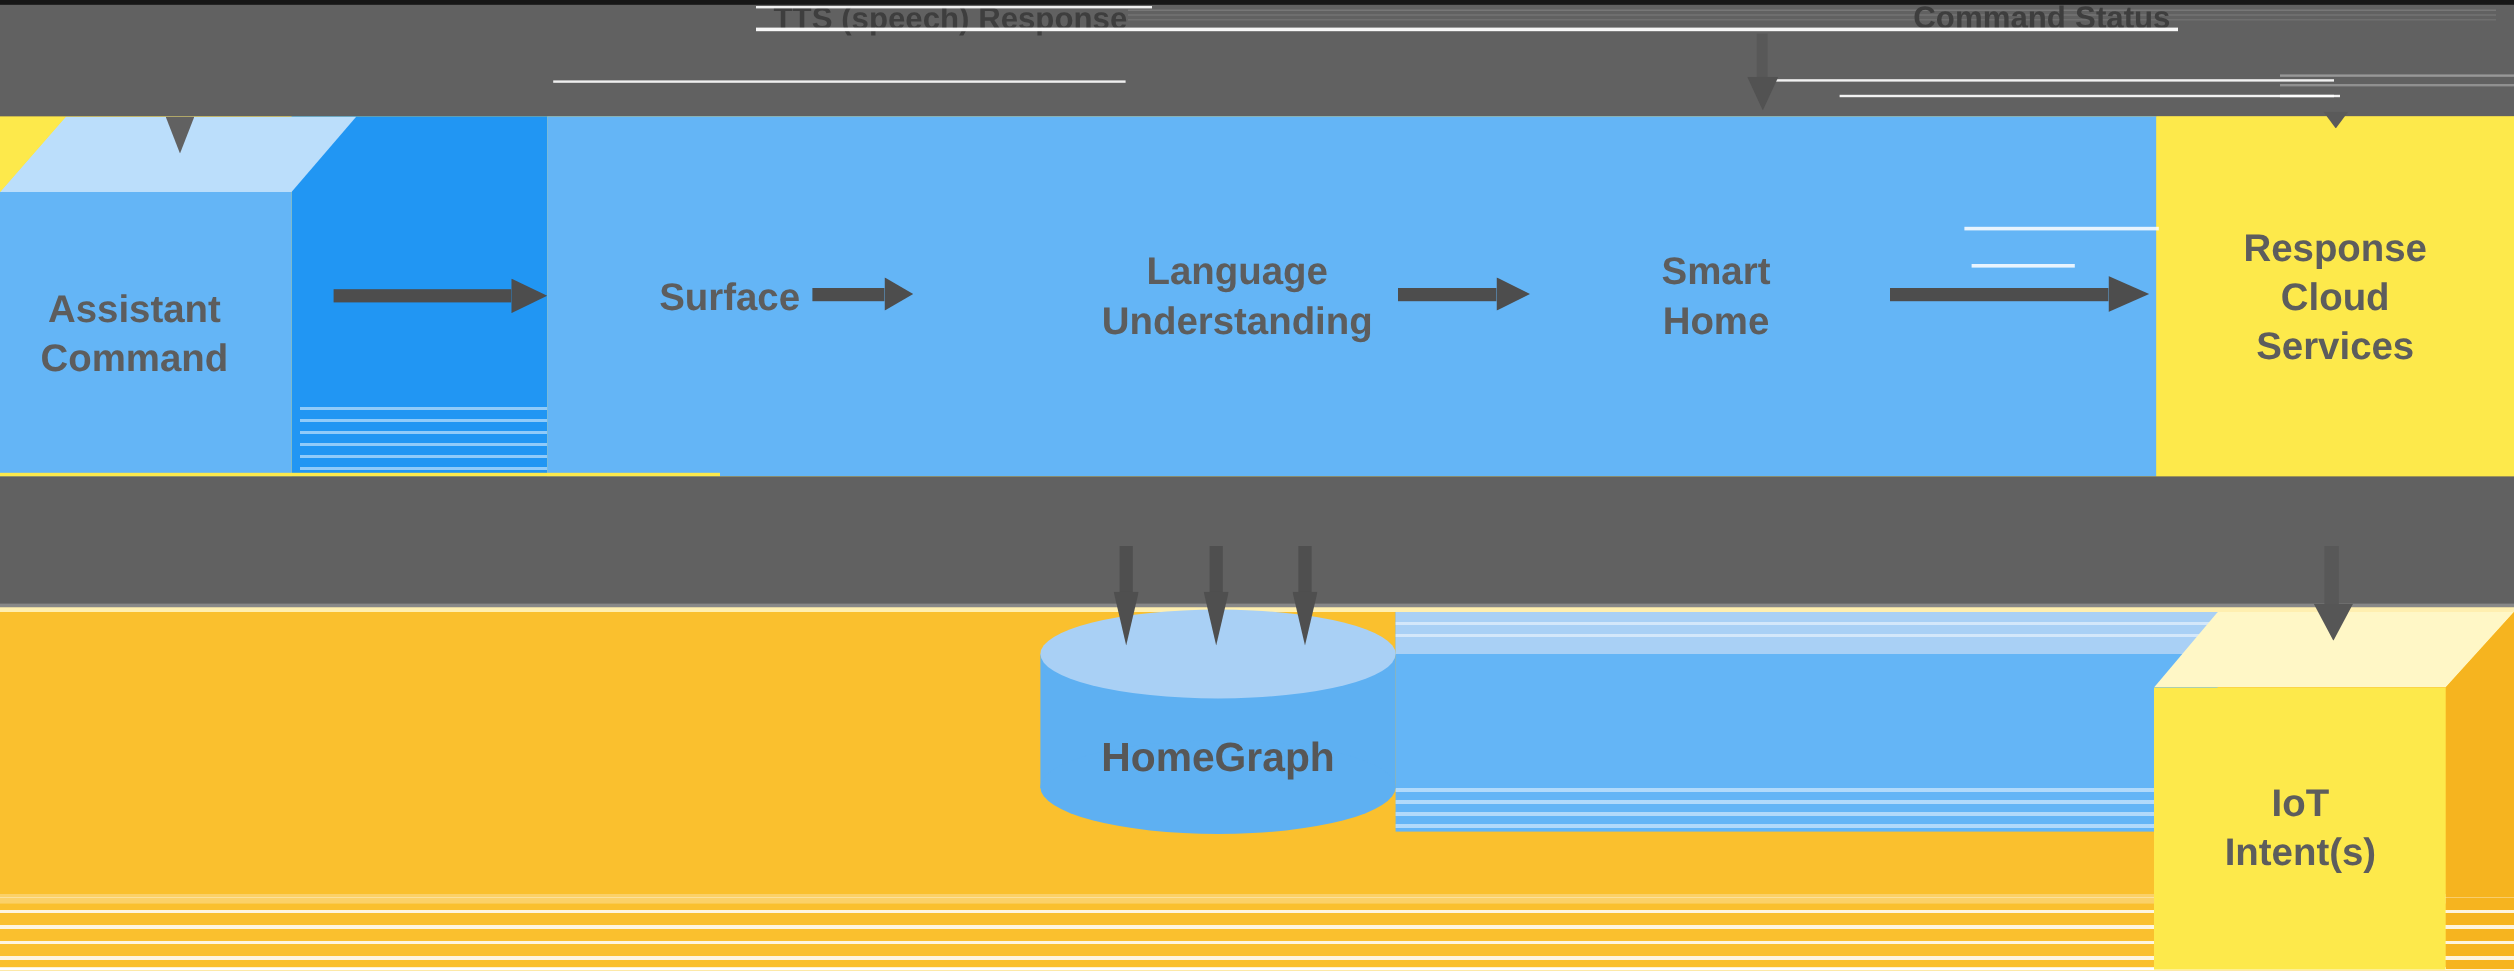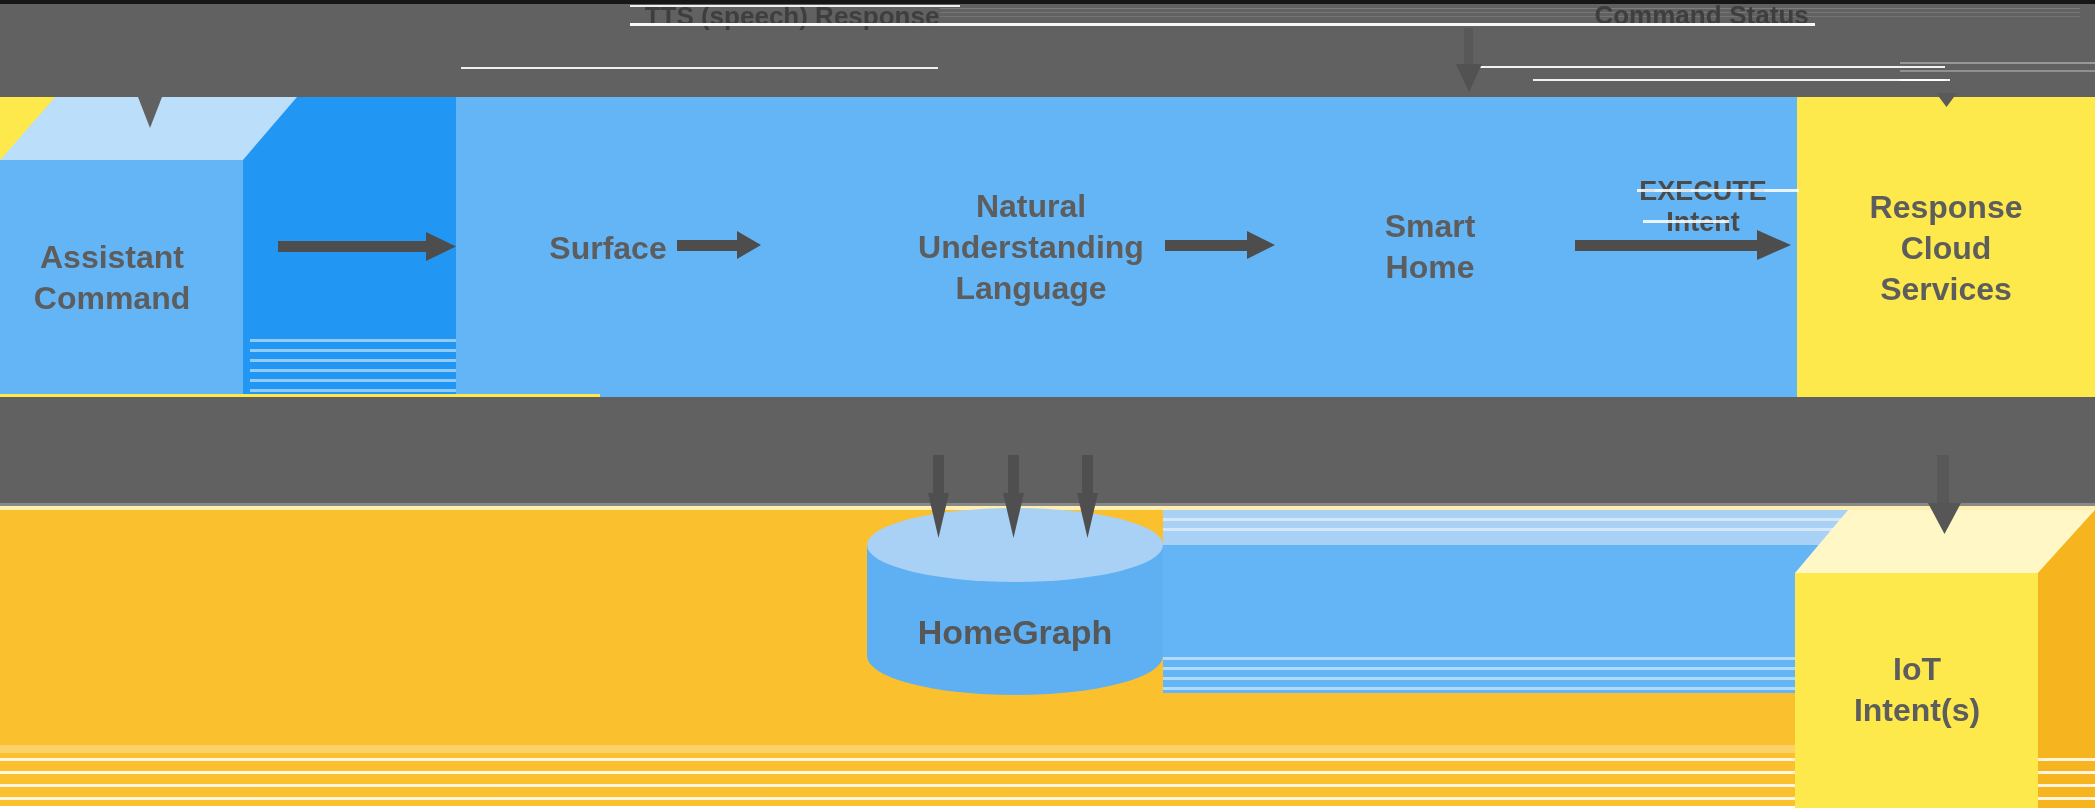"Natural" div { html: <div>Natural</div> -> none }
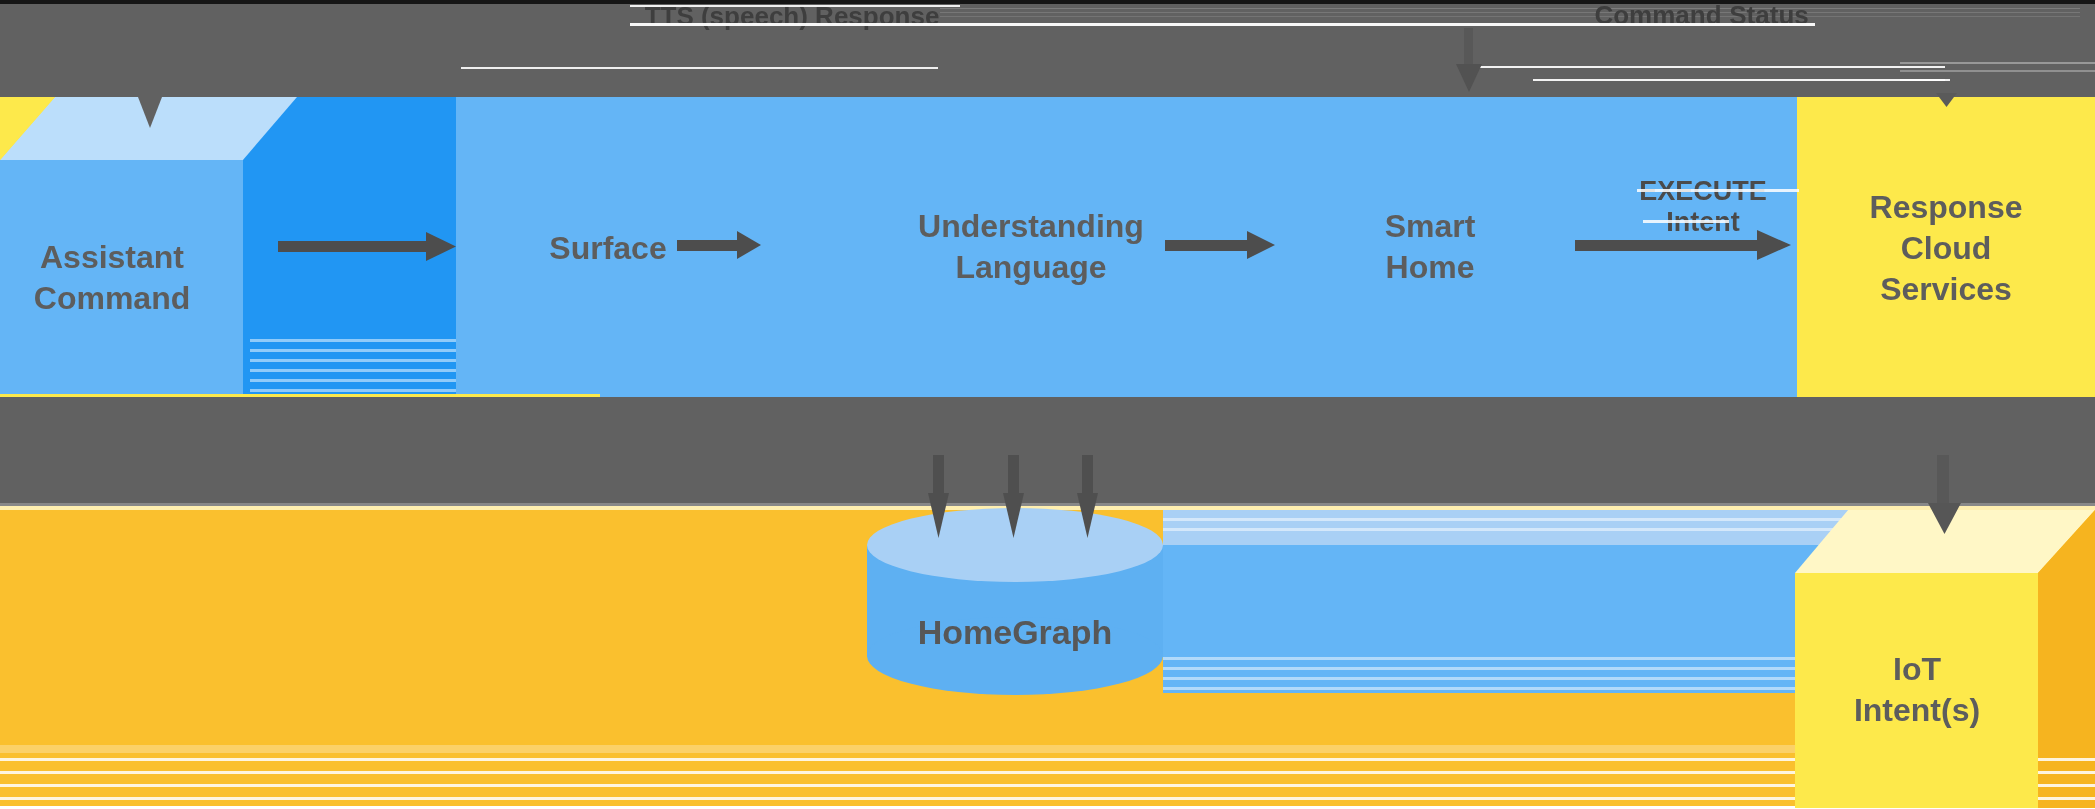"EXECUTE" div.flow-label { html: <div> <div>EXECUTE</div> <div>Intent</div> </div> -> none }
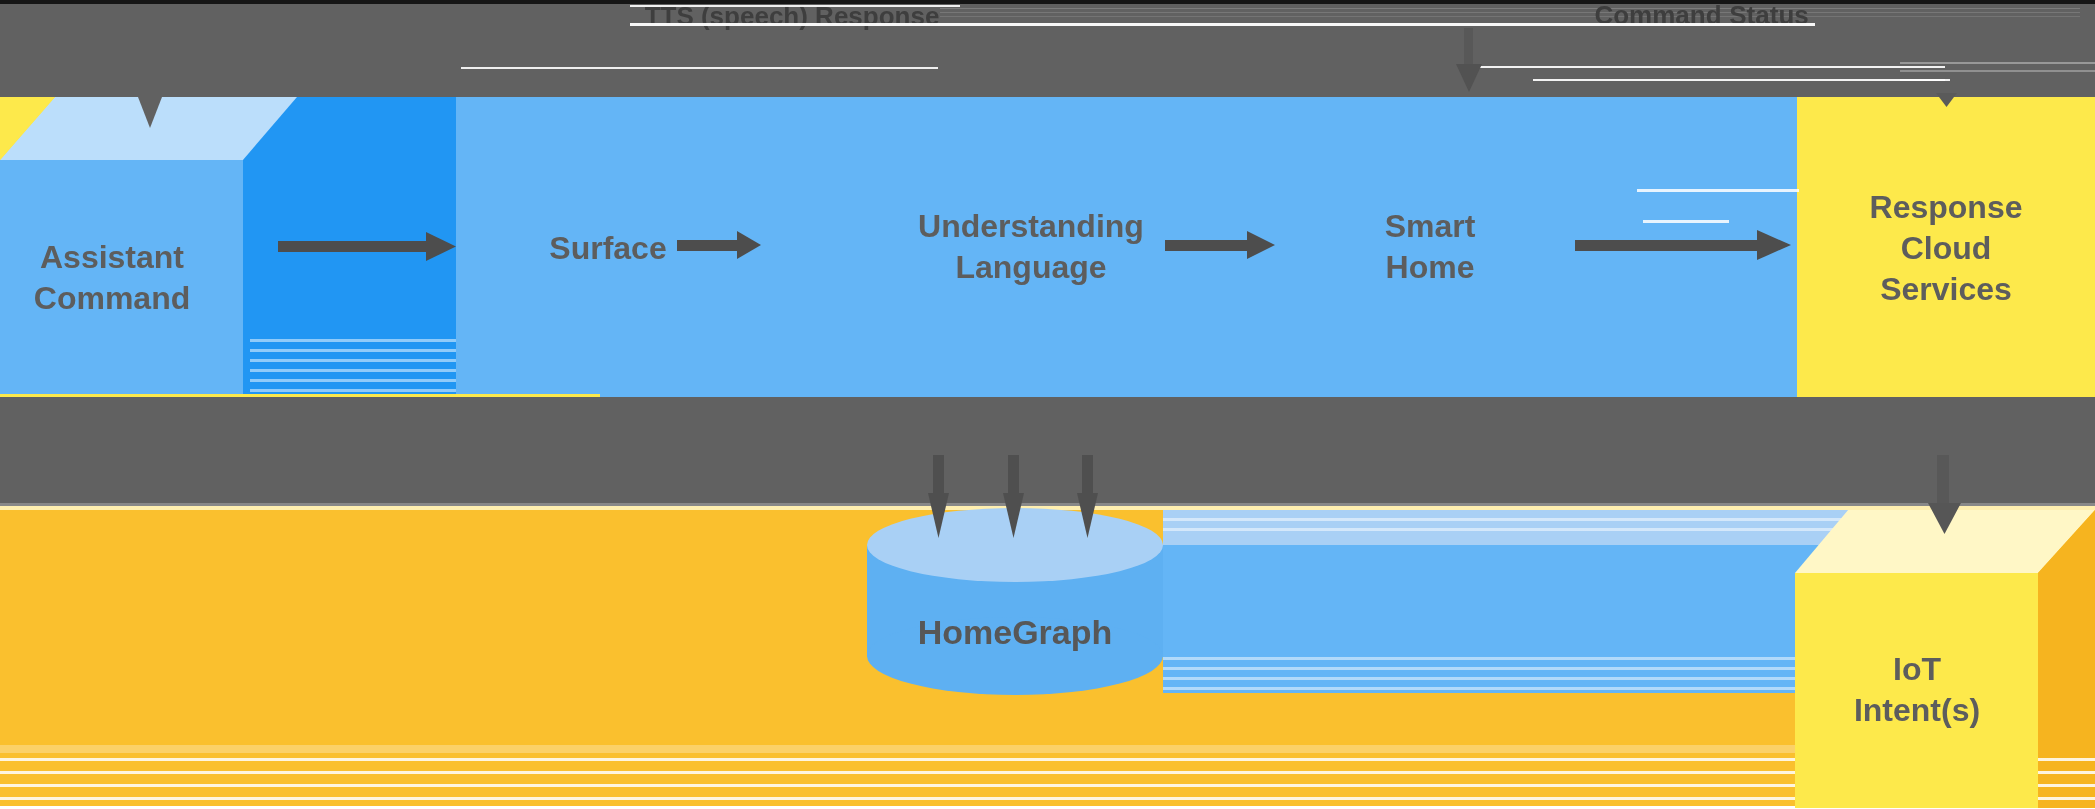"Understanding" div { order: before "Language" -> after "Language" }
